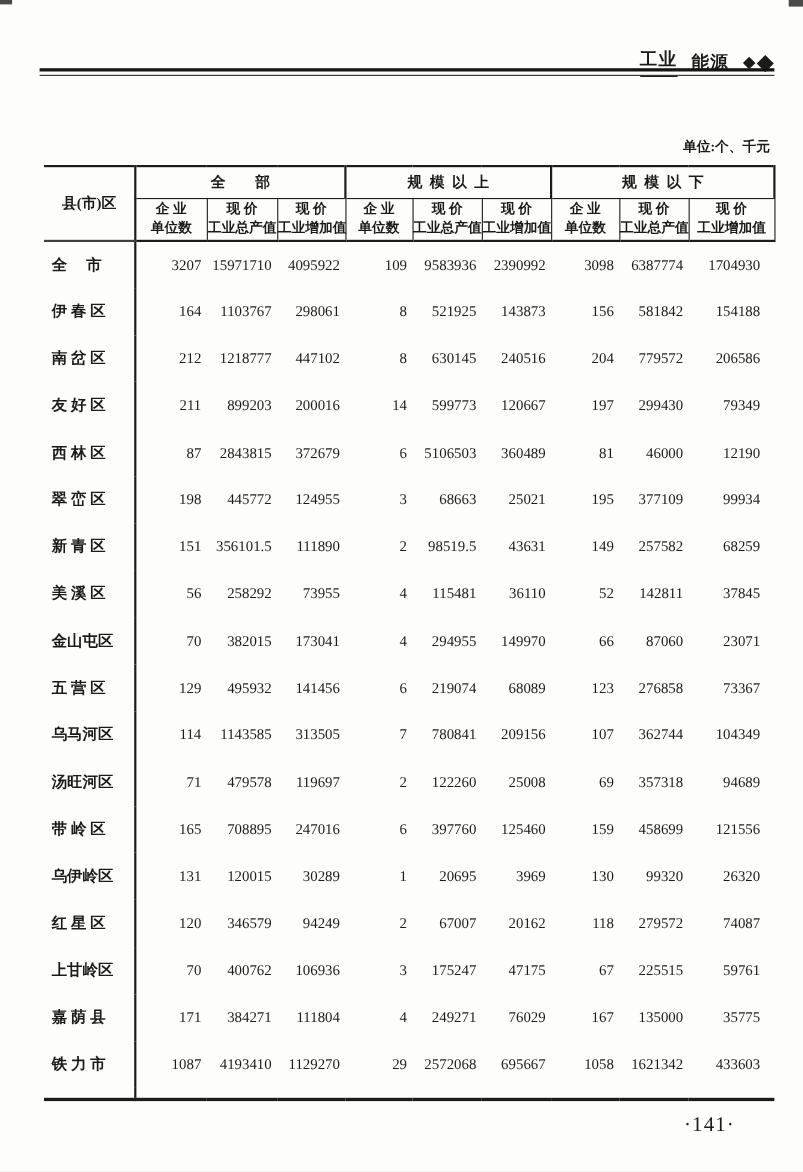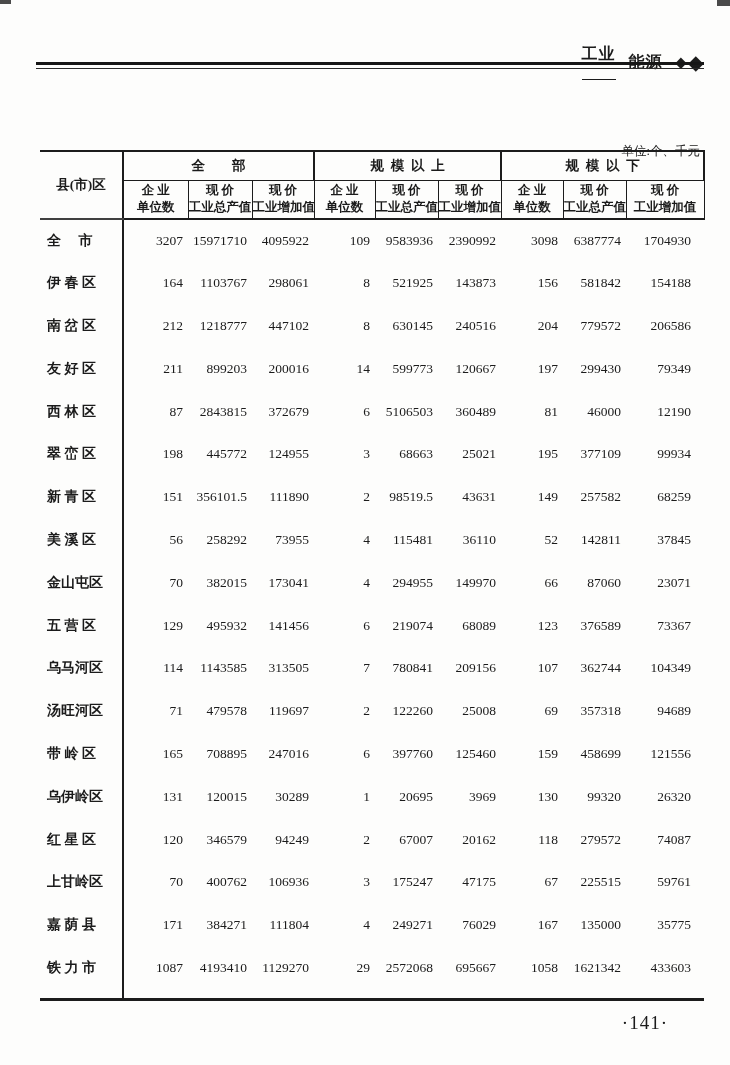"工业" .chapter .sec1 { padding-bottom: 14px -> 4px }
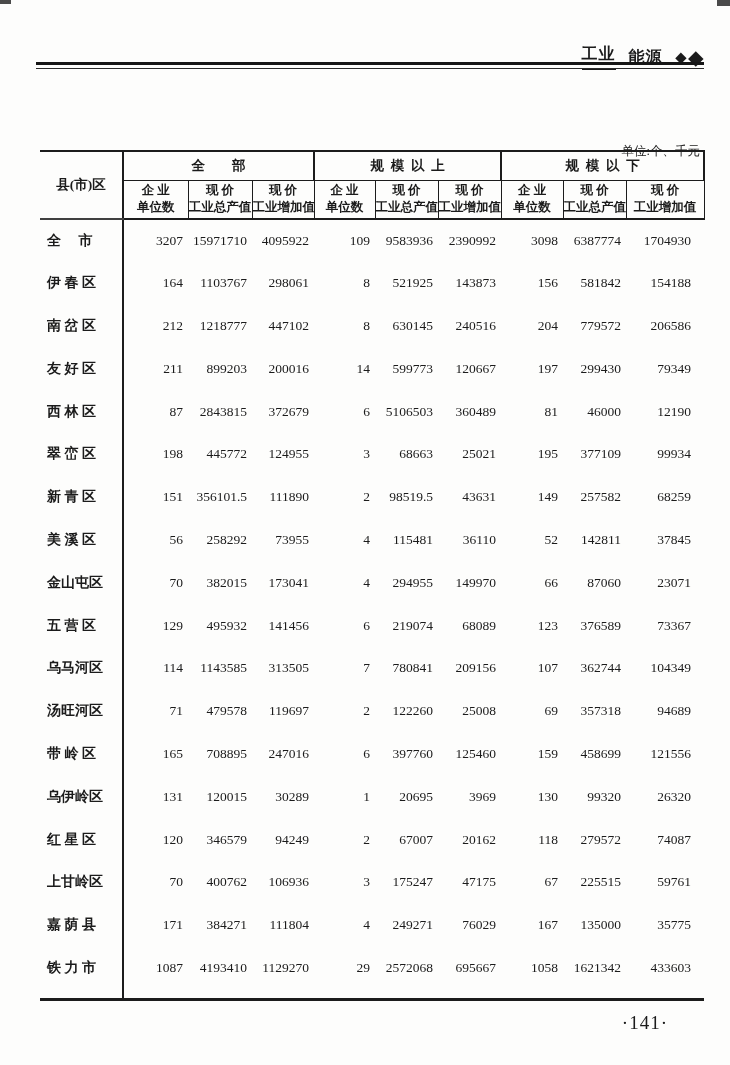"单位:个、千元" .unit-note { font-weight: 400 -> 700; margin-top: 18px -> none }
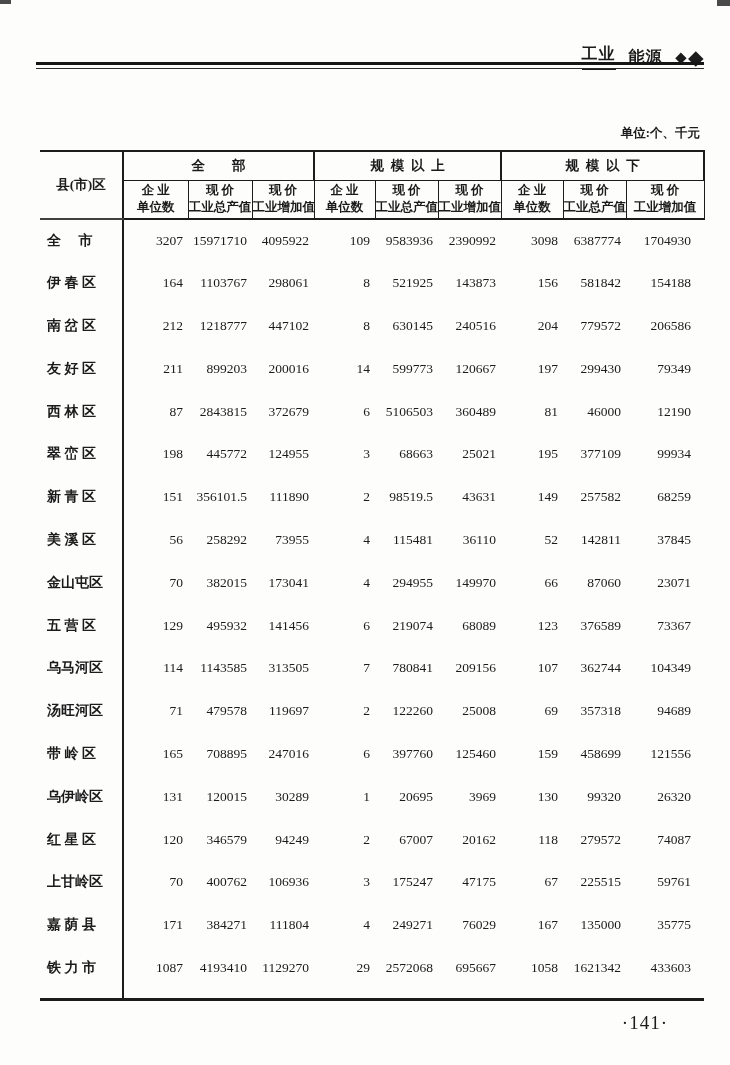"376589" td.num { text: 376589 -> 276858 }
